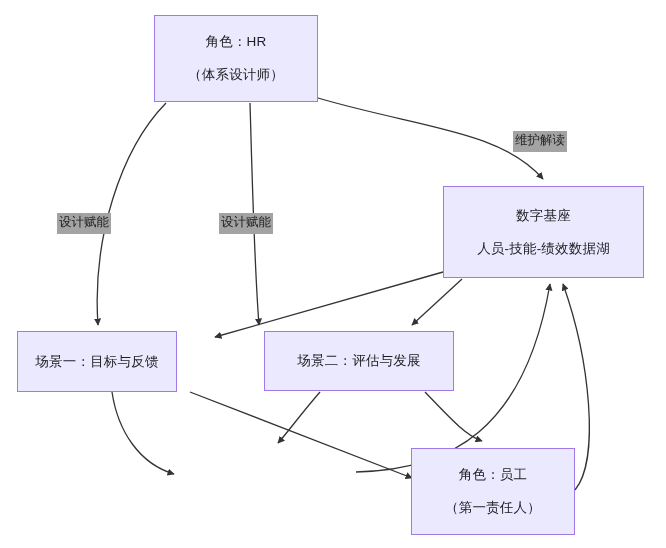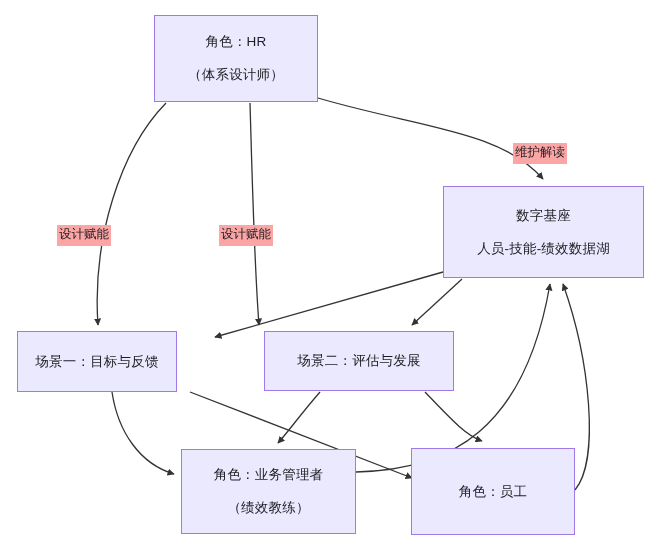"维护解读" .edge-label { background: #fca5a5 -> #a3a3a3; margin-top: 12px -> none }
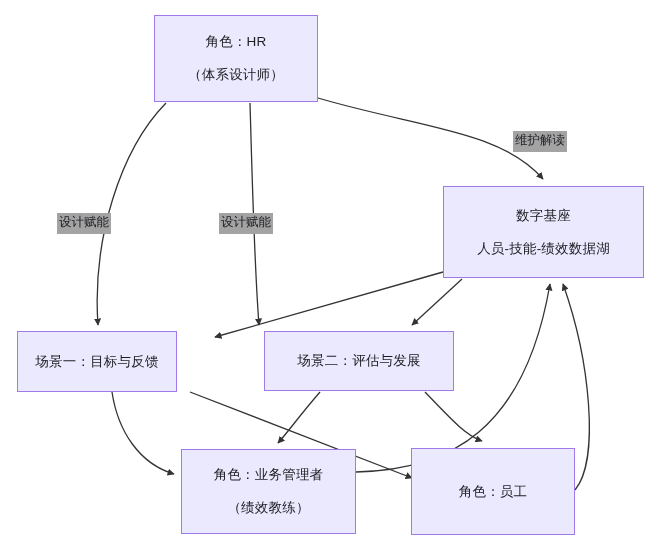"角色：业务管理者" div.node { html: <div> <span>角色：业务管理者</span> <span>（绩效教练）</span> </div> -> none }
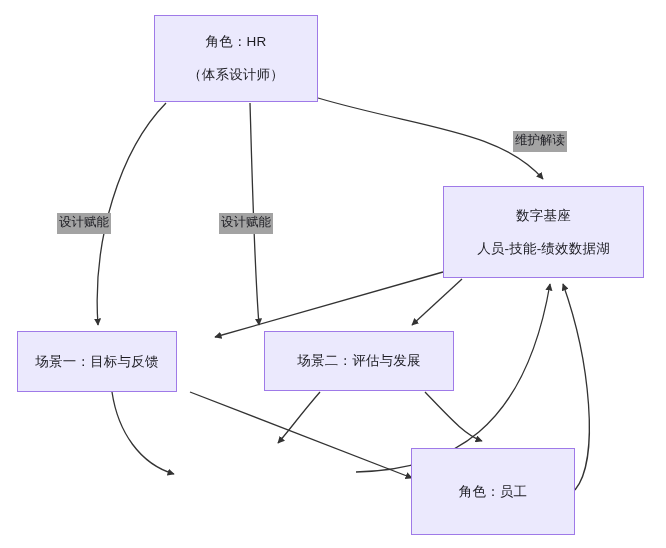"（第一责任人）" span.line2 { html: none -> <span>（第一责任人）</span> }
